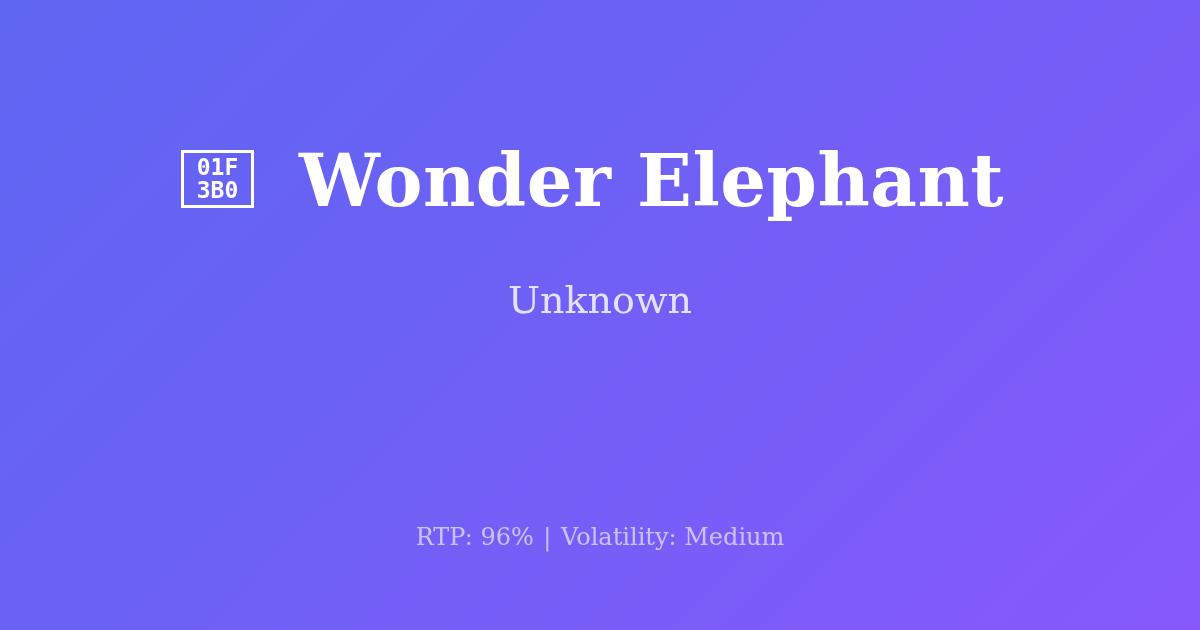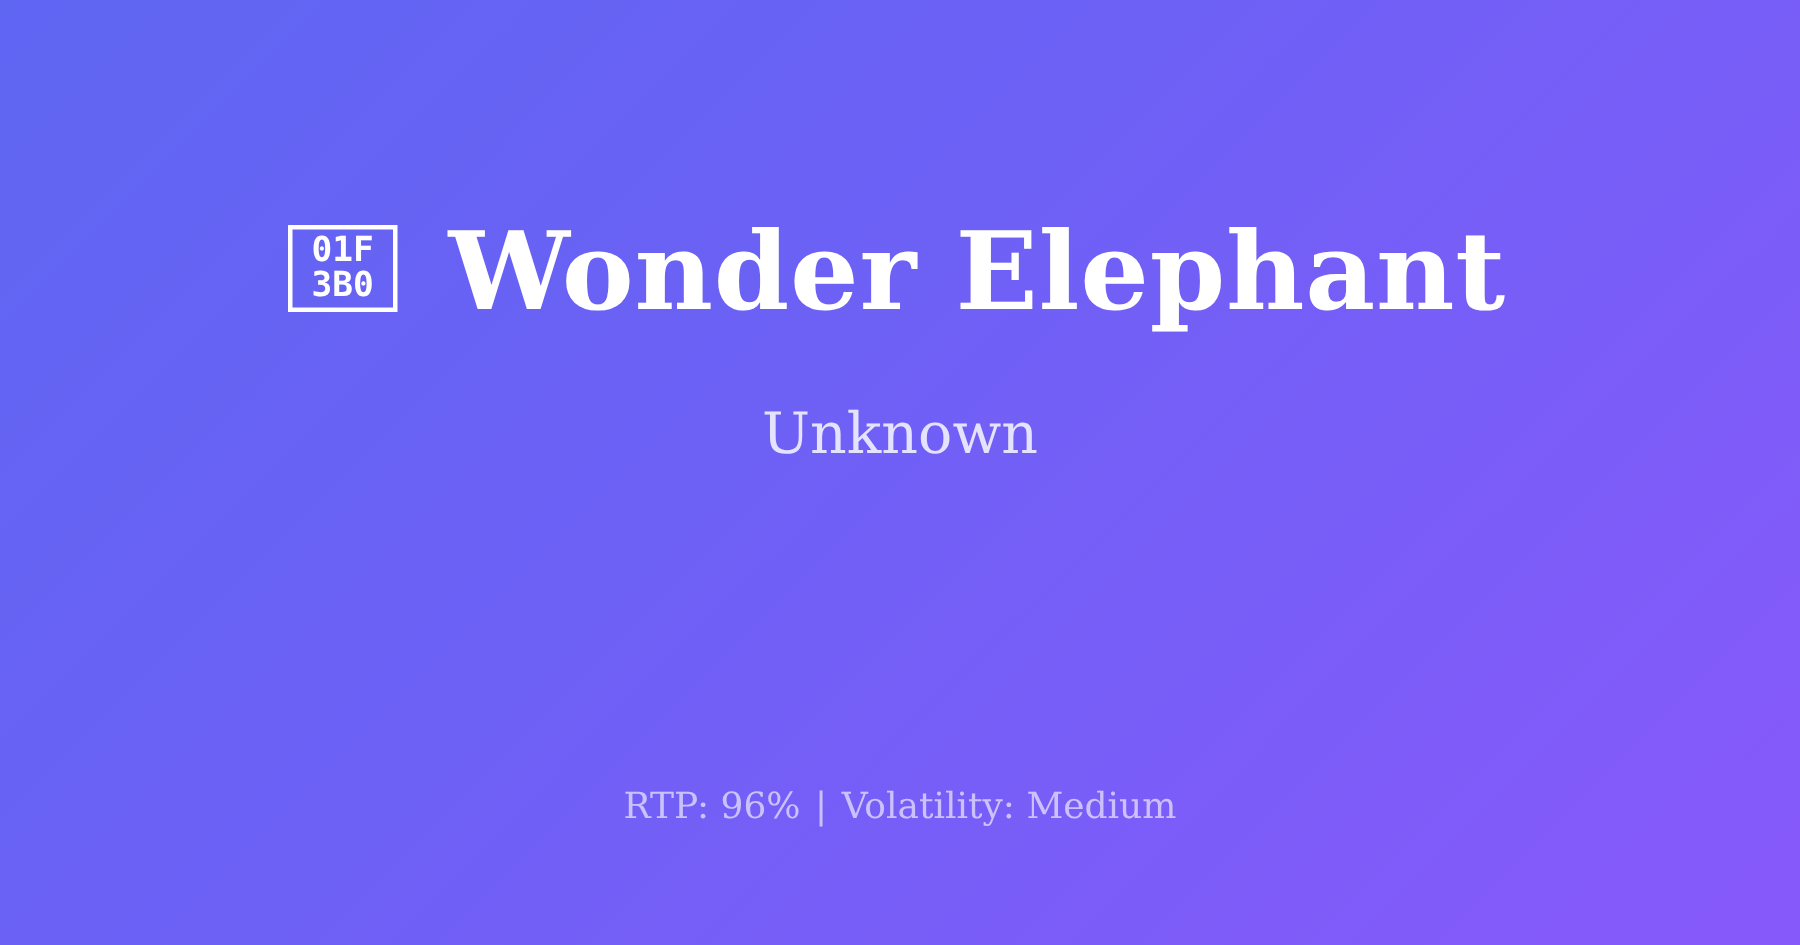"Wonder Elephant" .card-title { margin: 4px -> 15px }
